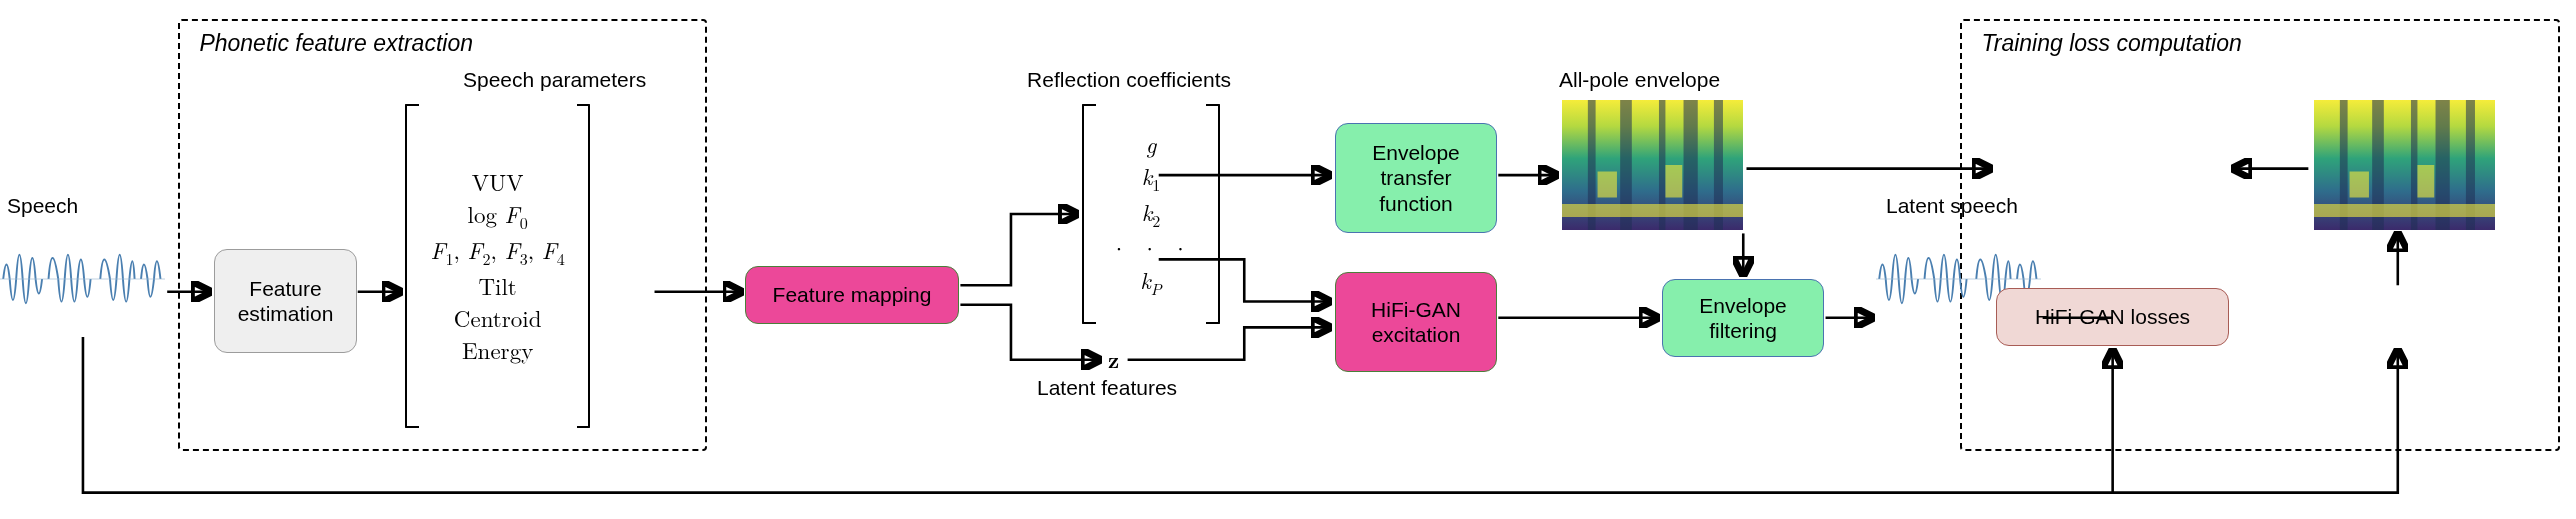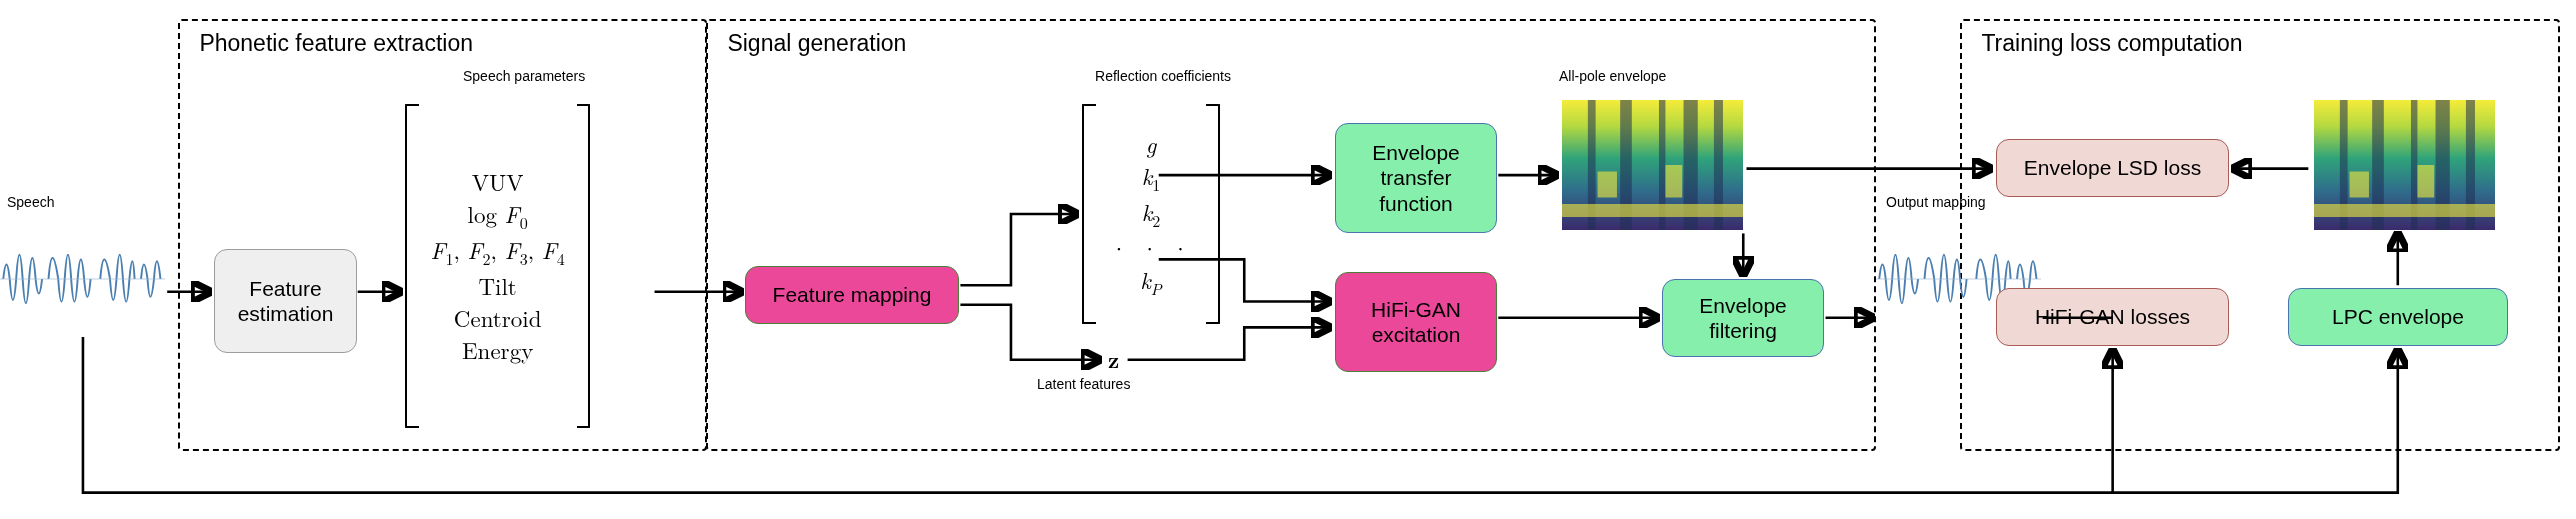"Phonetic feature extraction" .section-title { font-style: none -> italic }
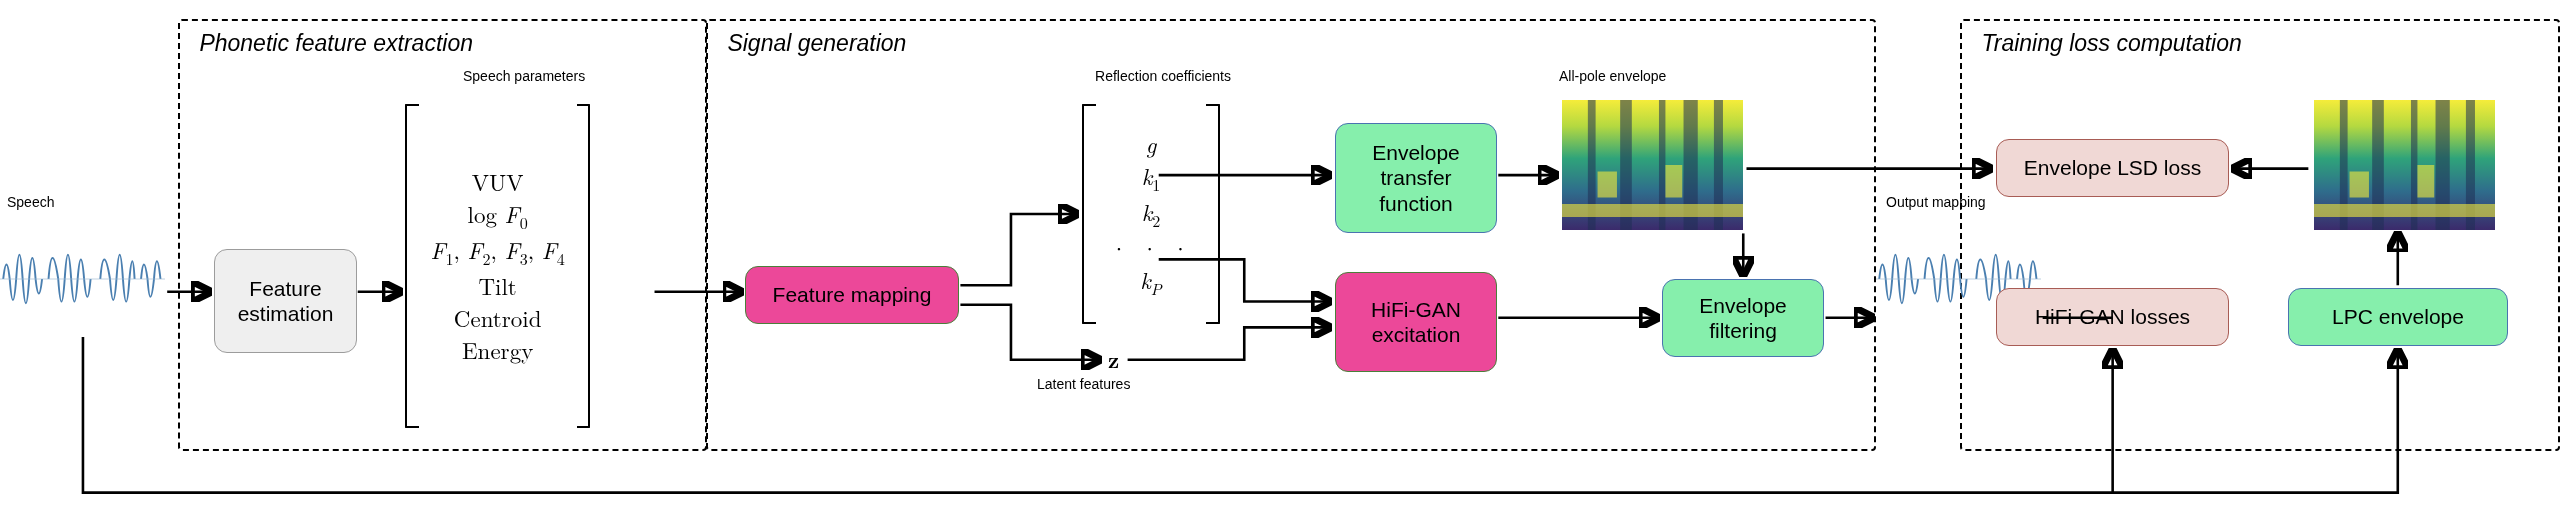"Signal generation" div.section { html: <div> <div>Signal generation</div> </div> -> none }
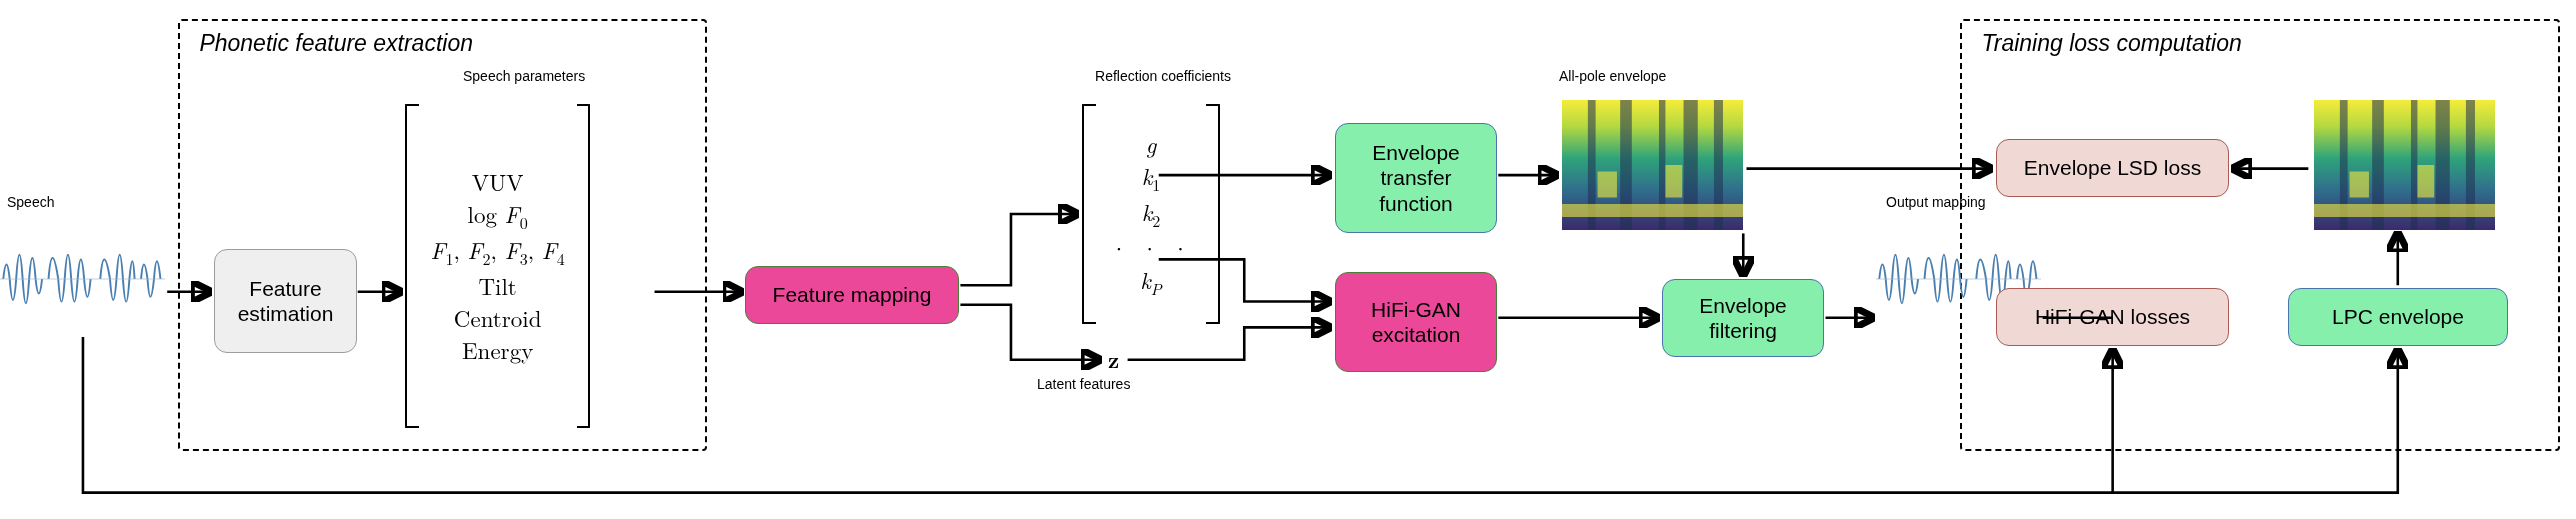"Speech parameters" .label { font-size: 14px -> 21px }
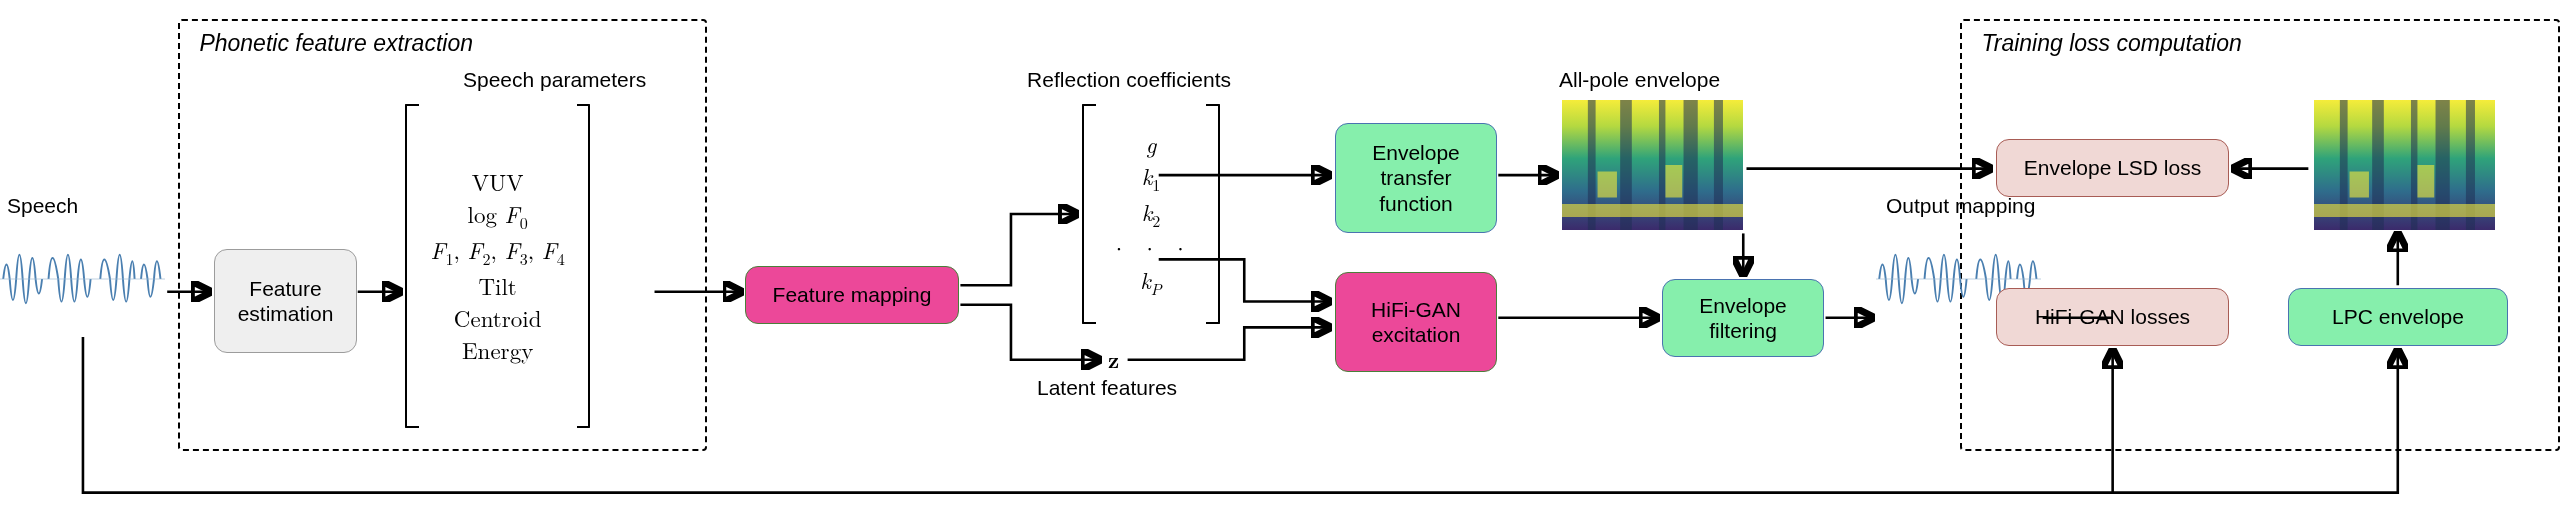"Envelope LSD loss" div.block { html: <div>Envelope LSD loss</div> -> none }
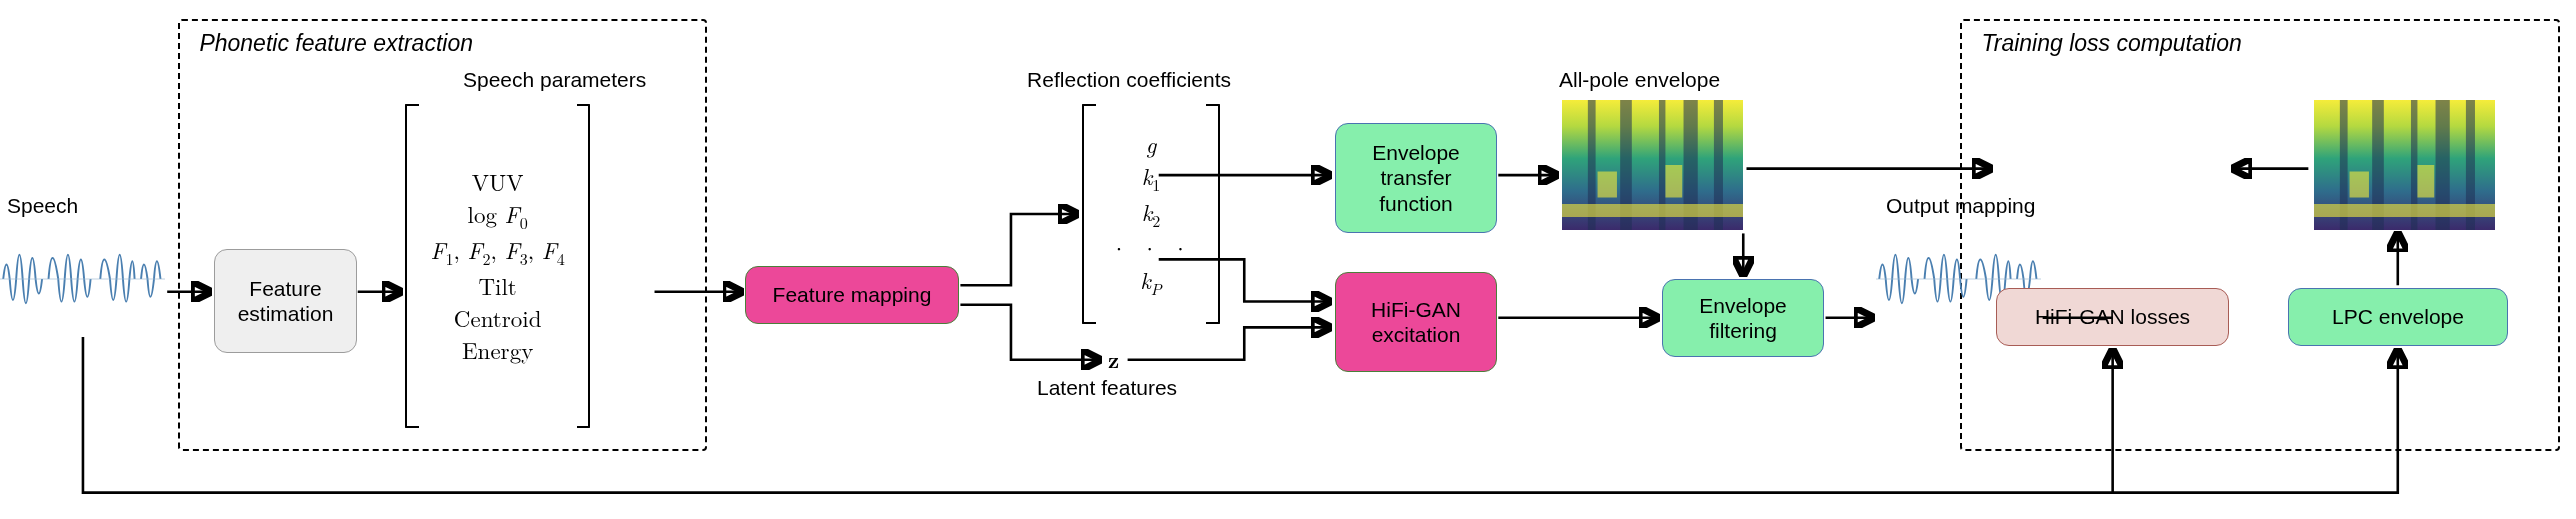"Output mapping" div.label { text: Output mapping -> Latent speech }
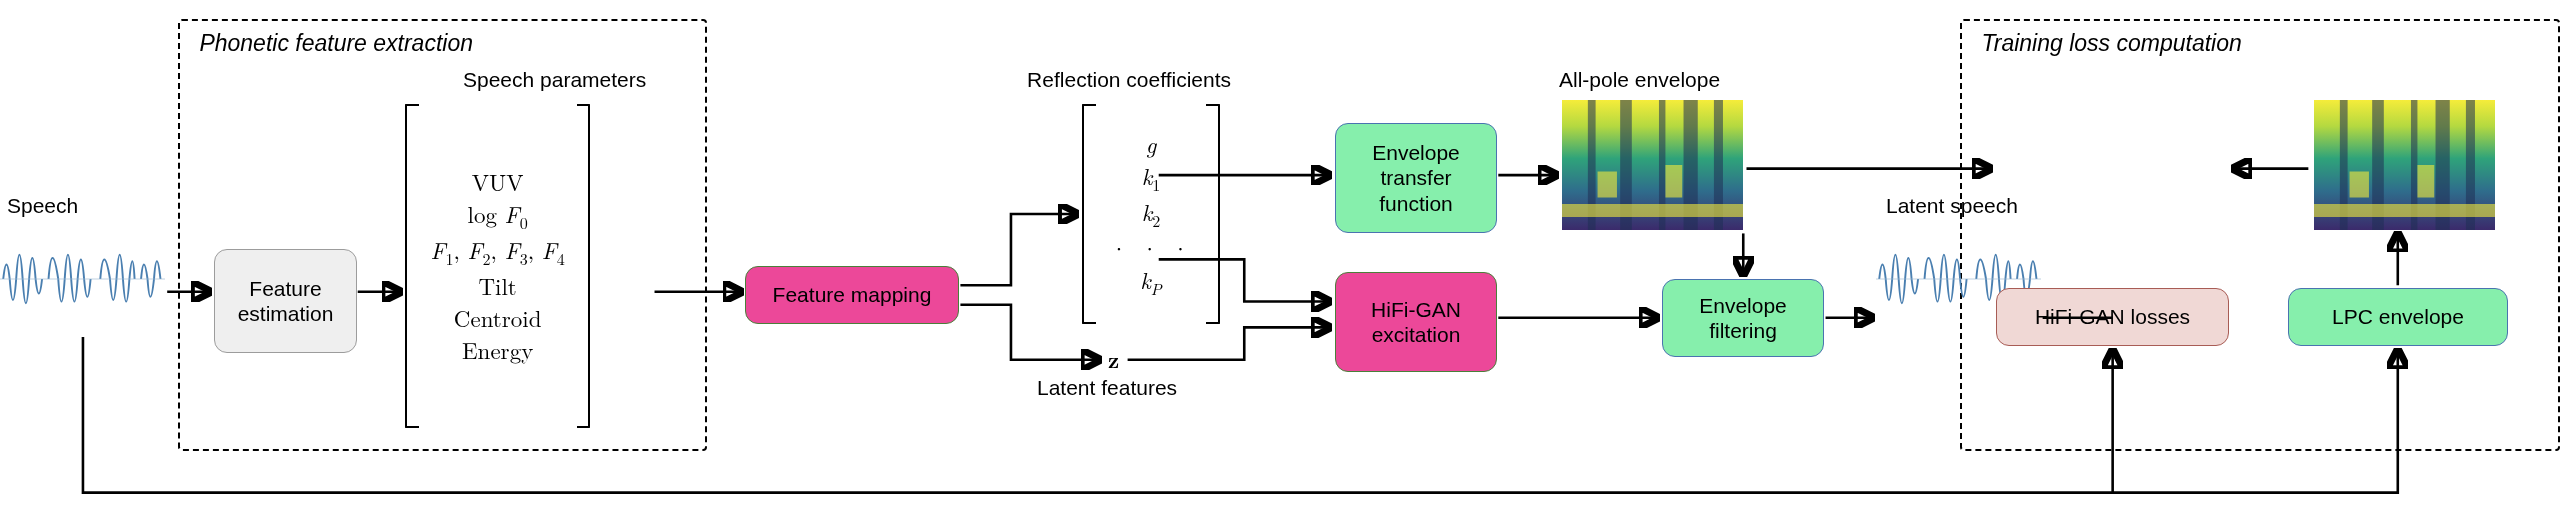"LPC envelope" div.block { html: <div>LPC envelope</div> -> none }
